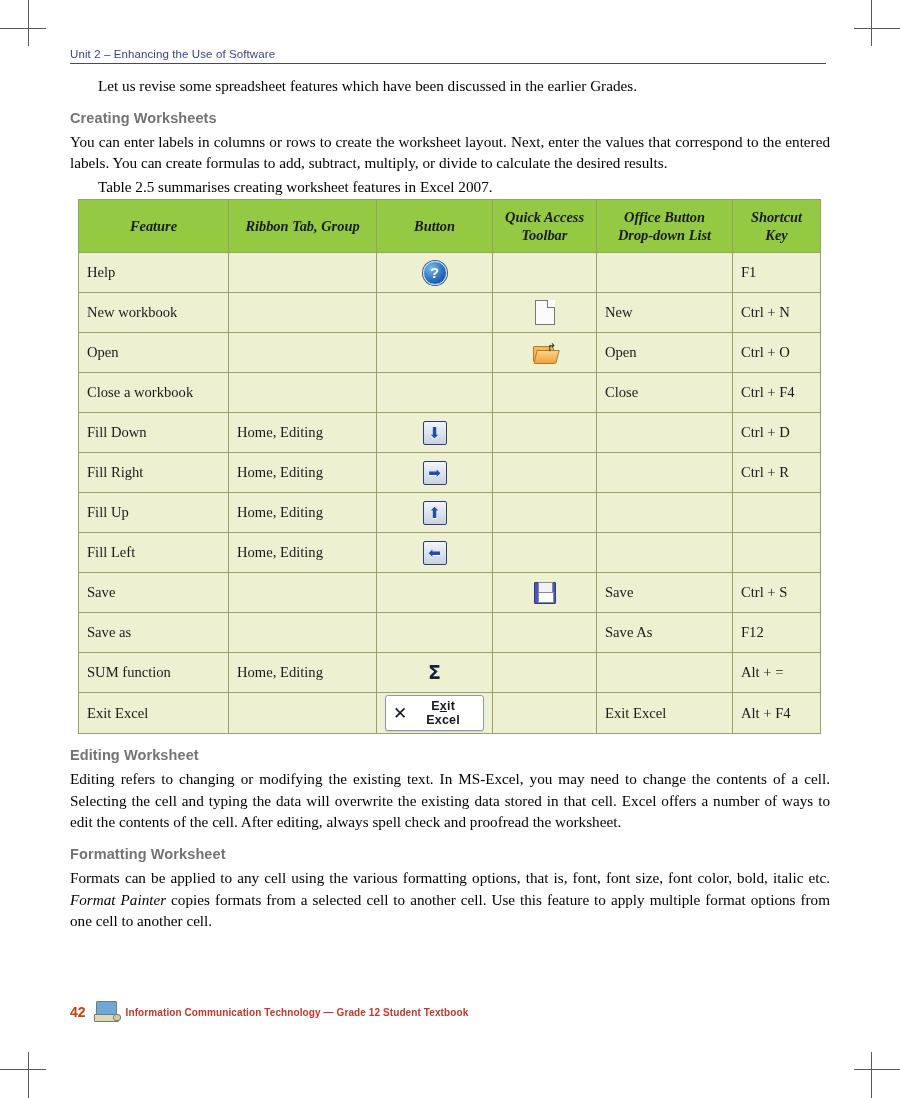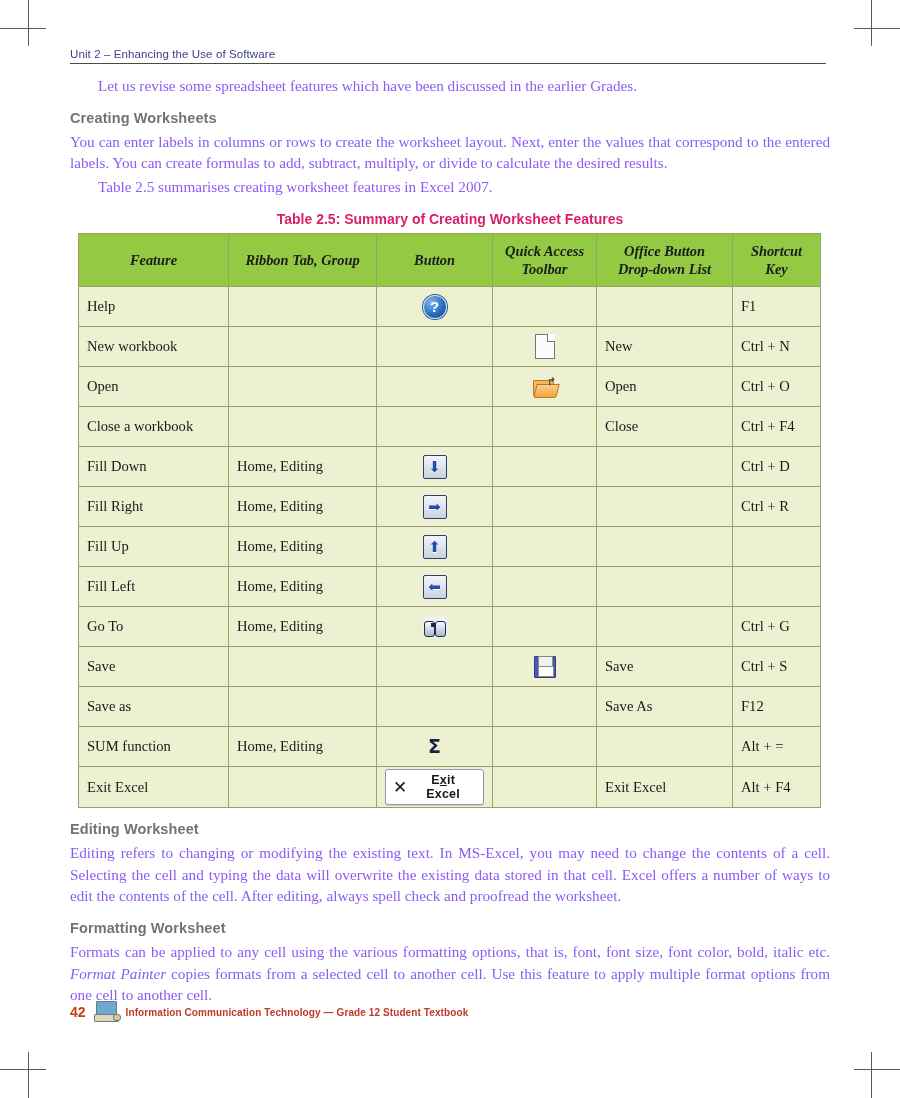"Let us revise some spreadsheet" p.body { color: #8b5cf6 -> #000000 }
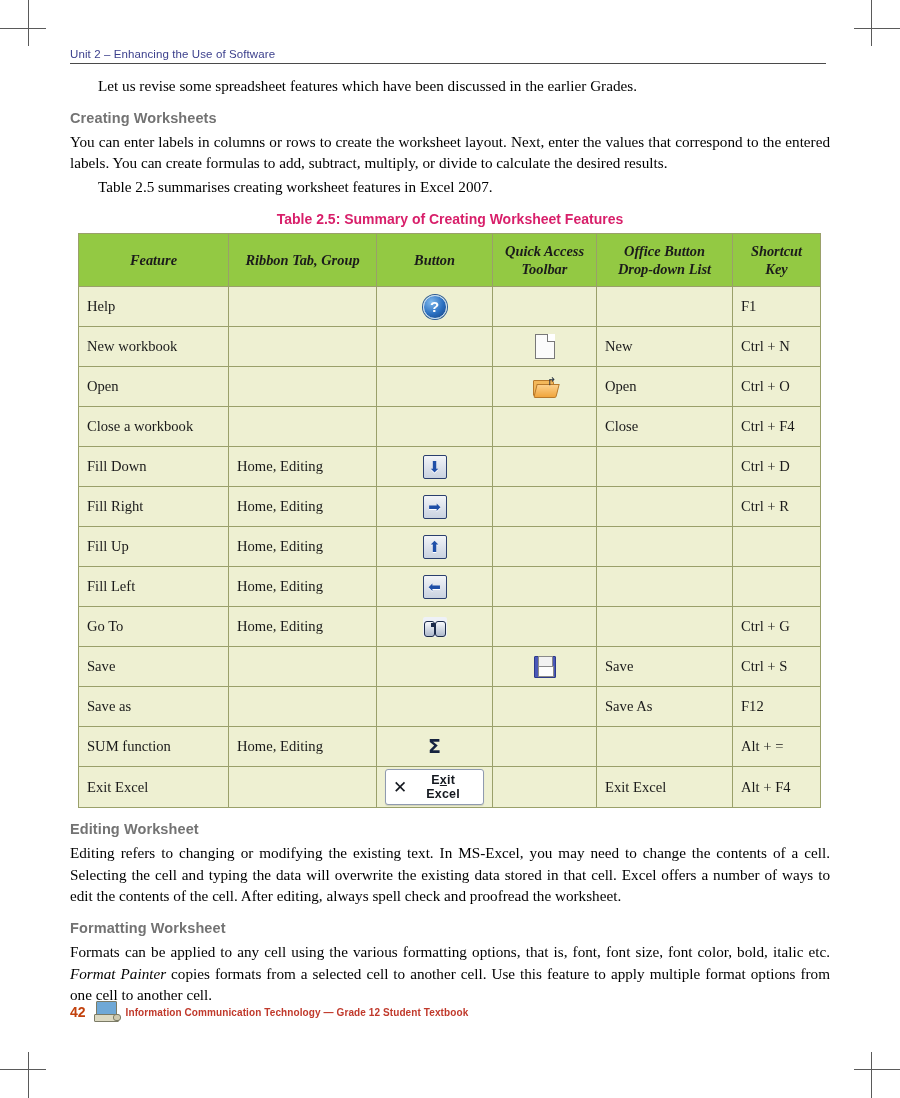"Table 2.5: Summary of Creating" div.caption { html: <div>Table 2.5: Summary of Creating Worksheet Features</div> -> none }
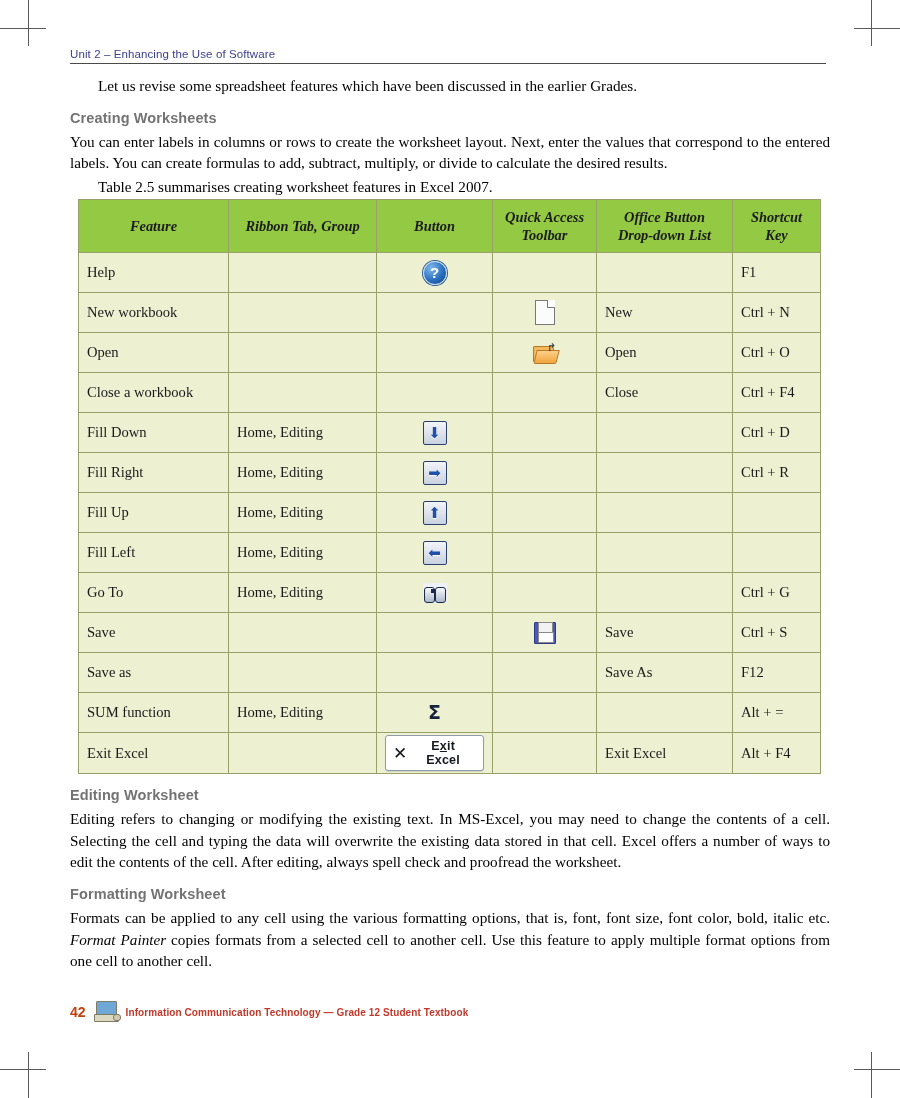"Go To" tr.tall { html: <tr> <td>Go To</td> <td>Home, Editing</td> <td> <span> <span></span><span></span><span></span> </span> </td> <td></td> <td></td> <td>Ctrl + G</td> </tr> -> none }
